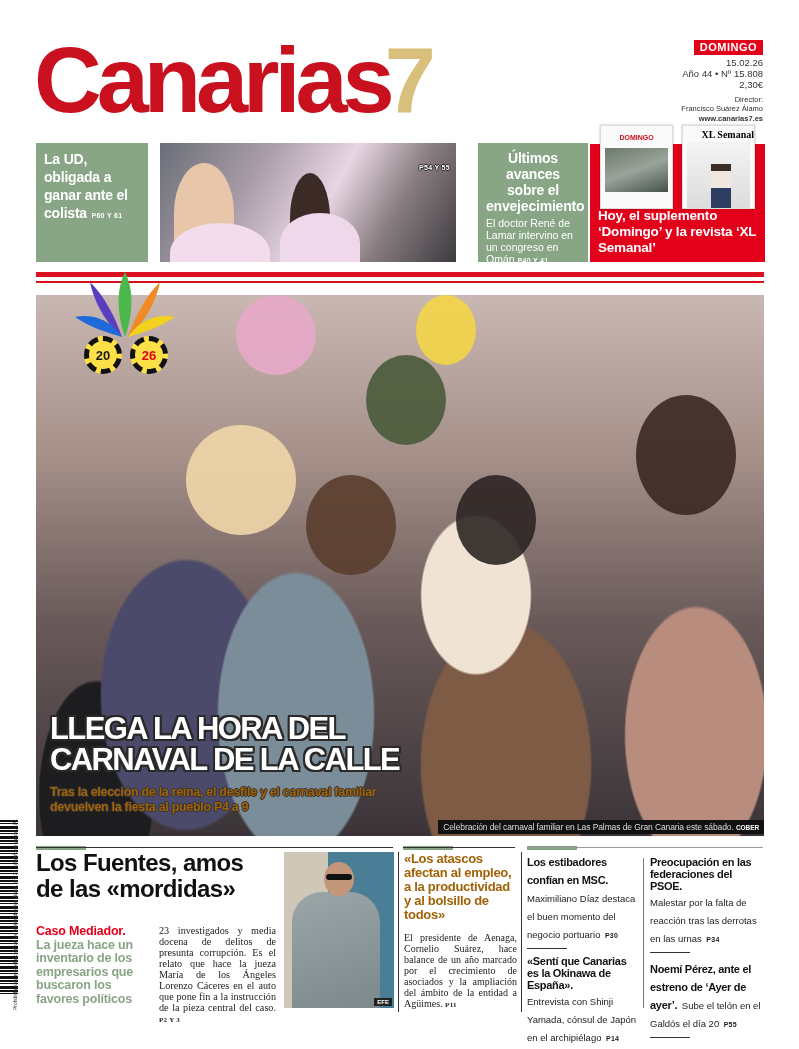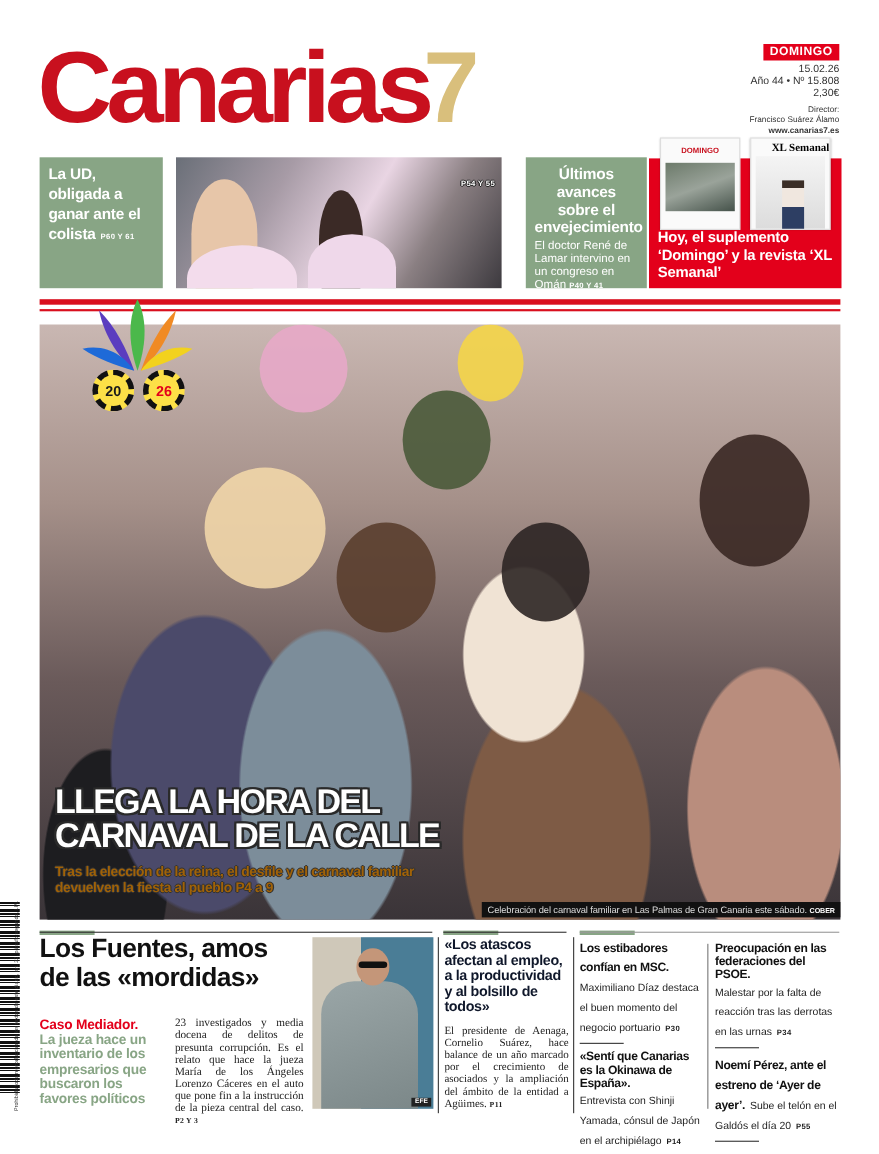"«Los atascos afectan al empleo," .col-head { color: #0f172a -> #a16207 }
